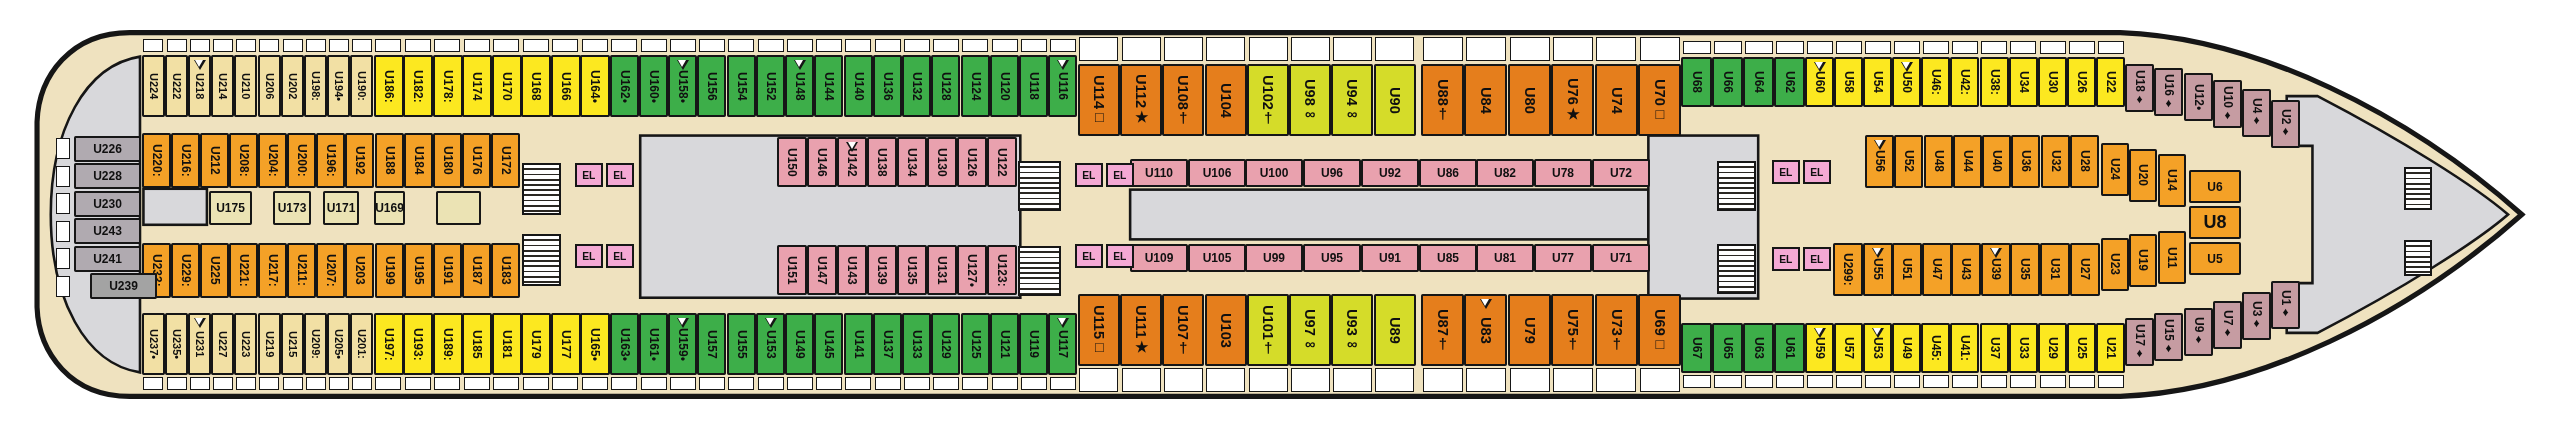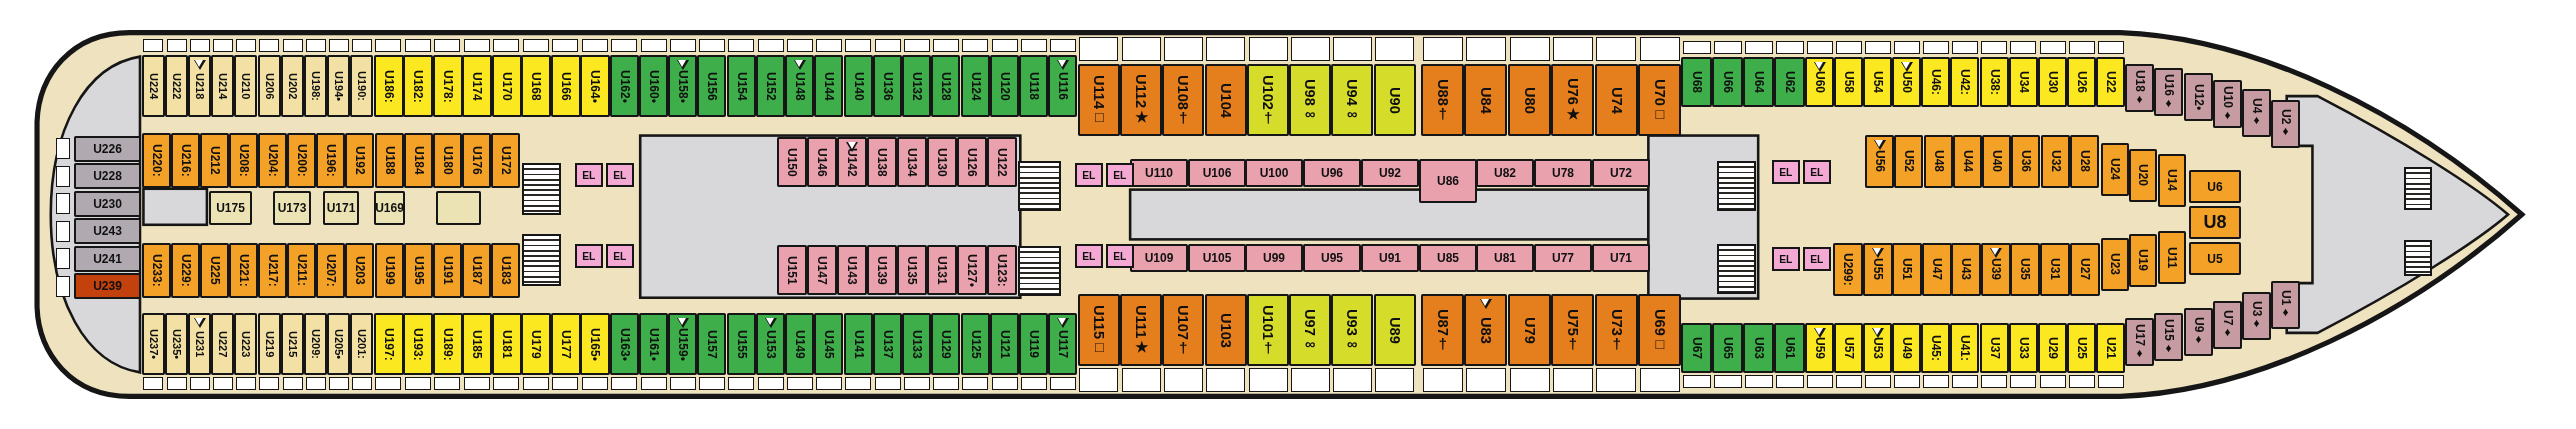"U86" div.cab { height: 44px -> 28px }
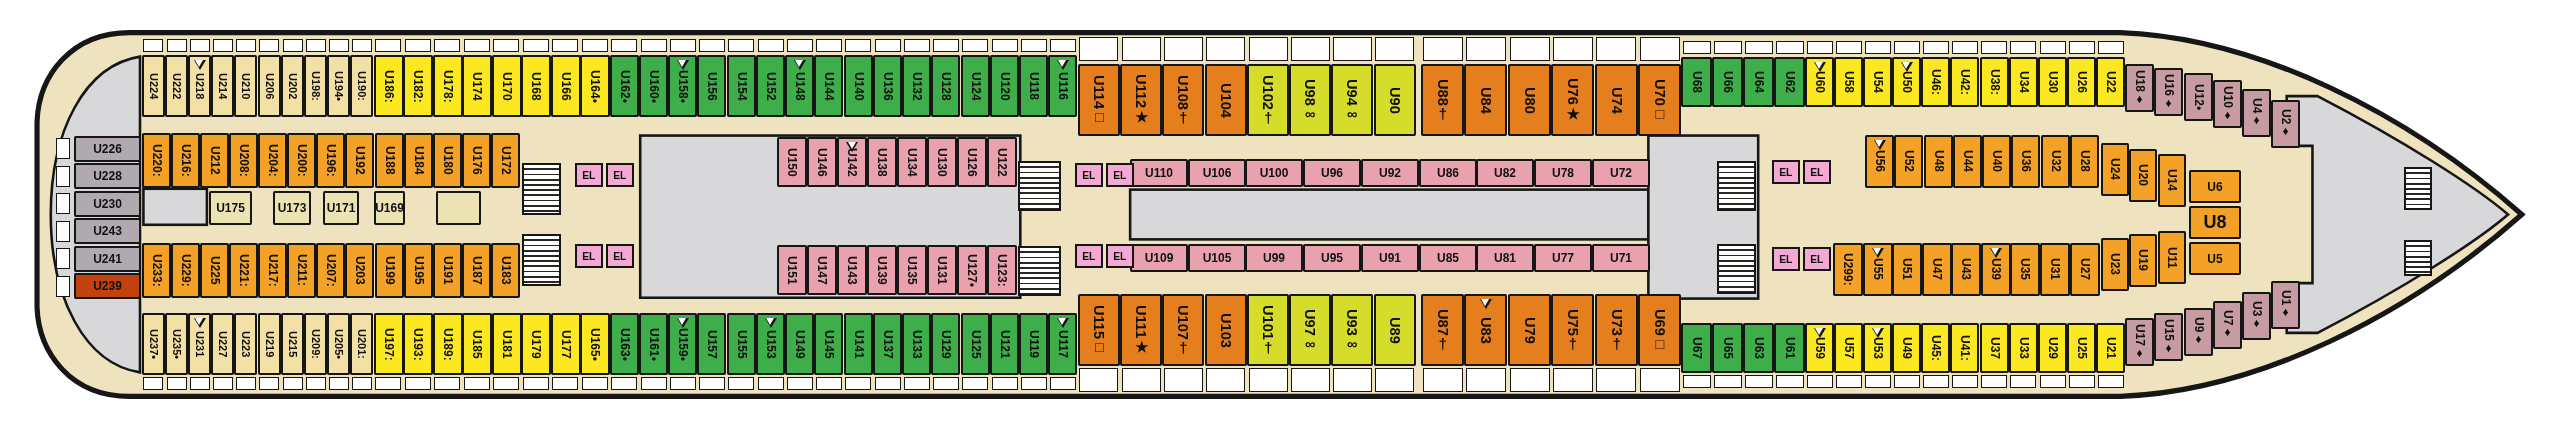"U239" div.cab { background: #c2410c -> #a3a3a3; left: 74px -> 90px }
